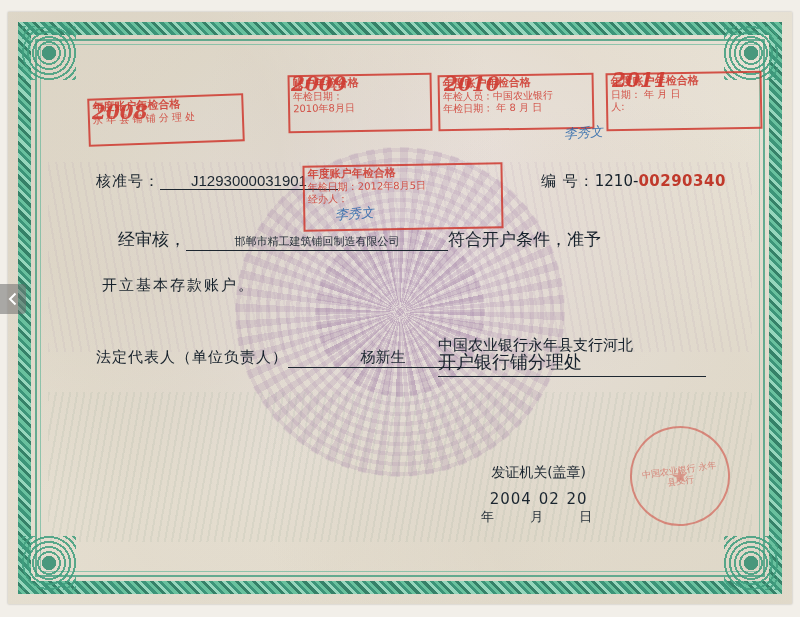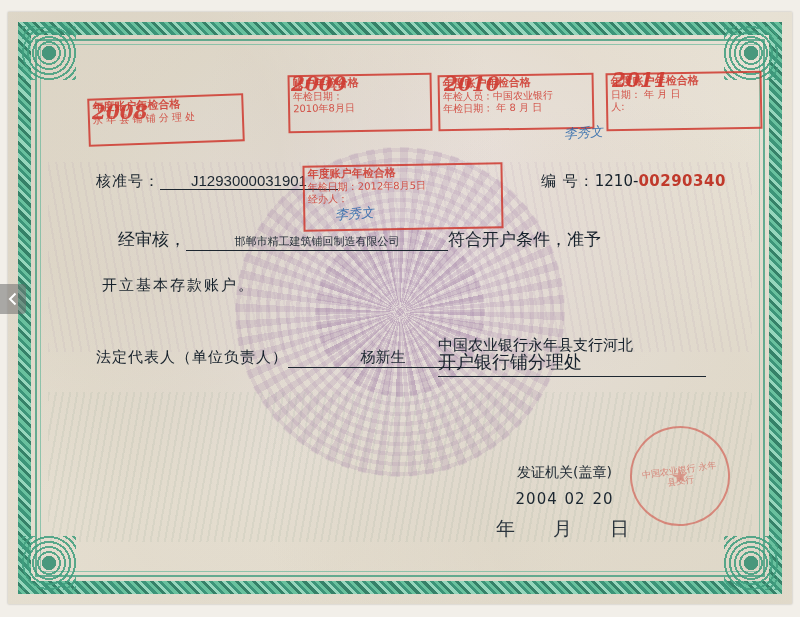"发证机关(盖章)" #issuer { left: 476px -> 461px }
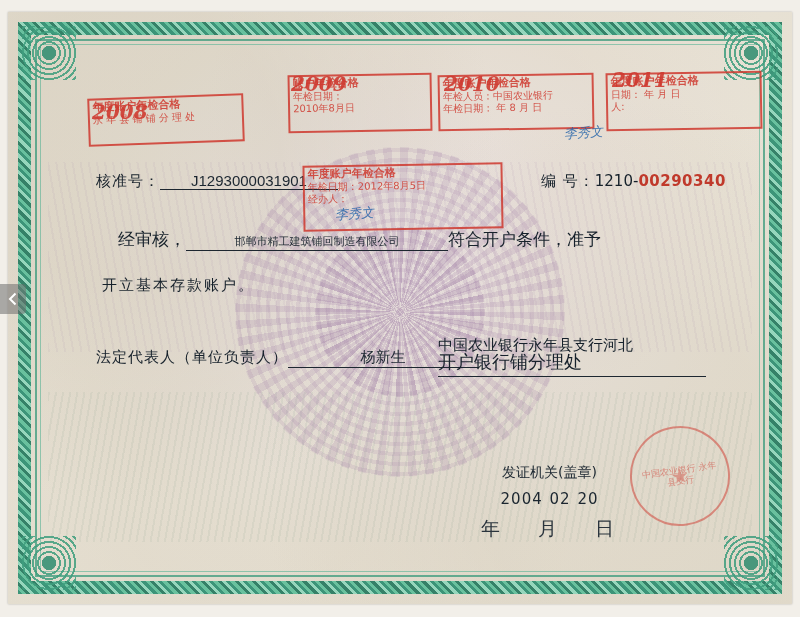"年 月 日" #issue-date-units { font-size: 19px -> 13px; margin-top: 8px -> 0 }
